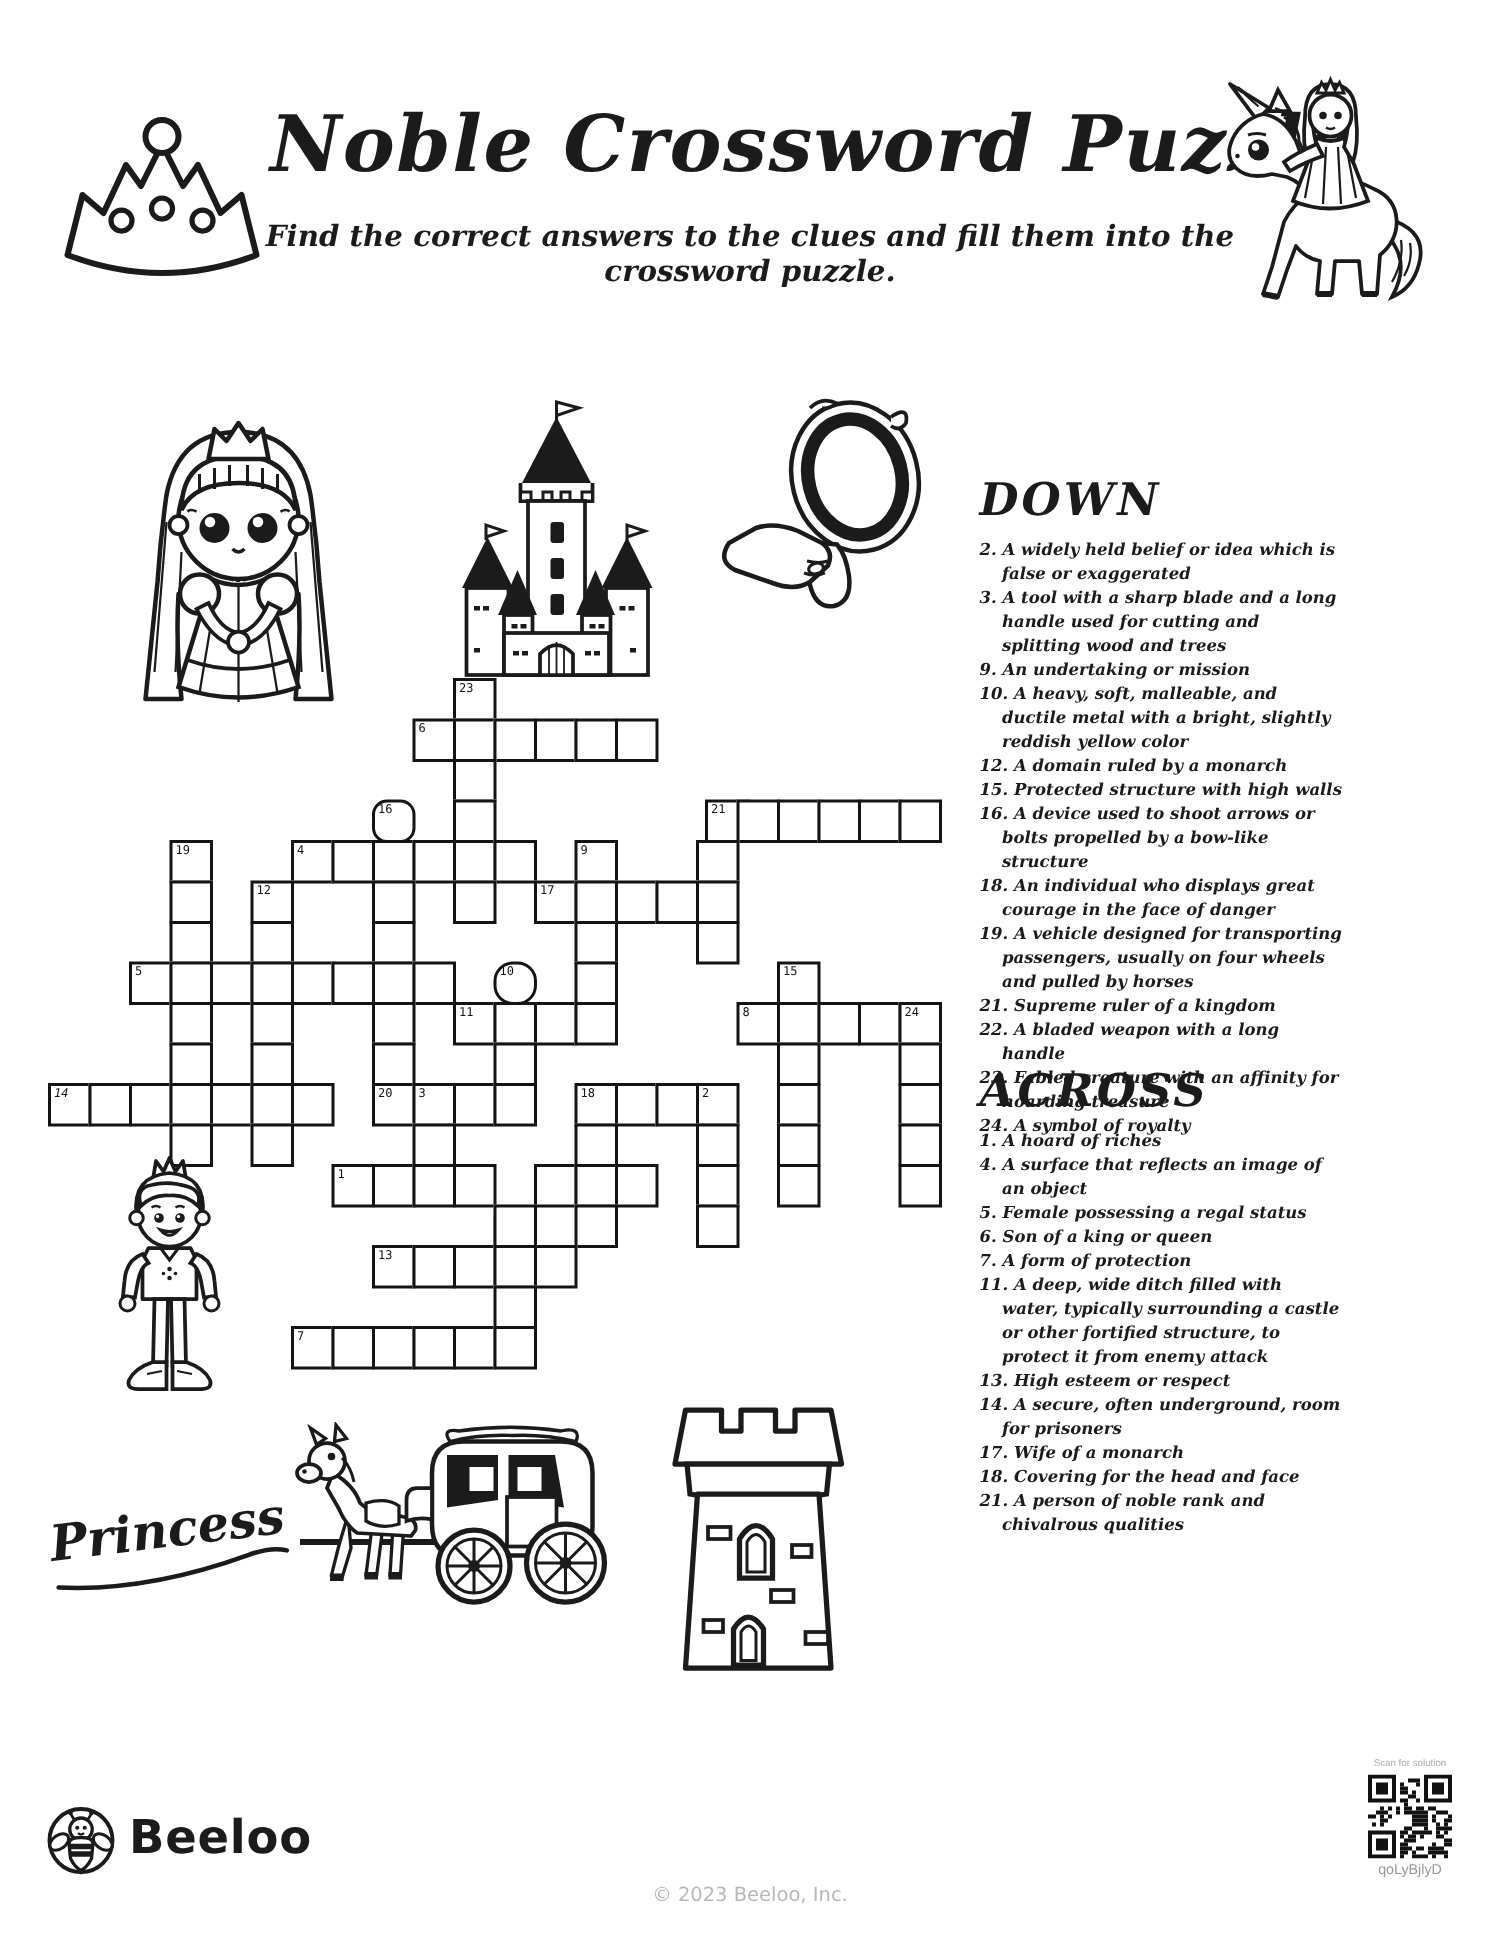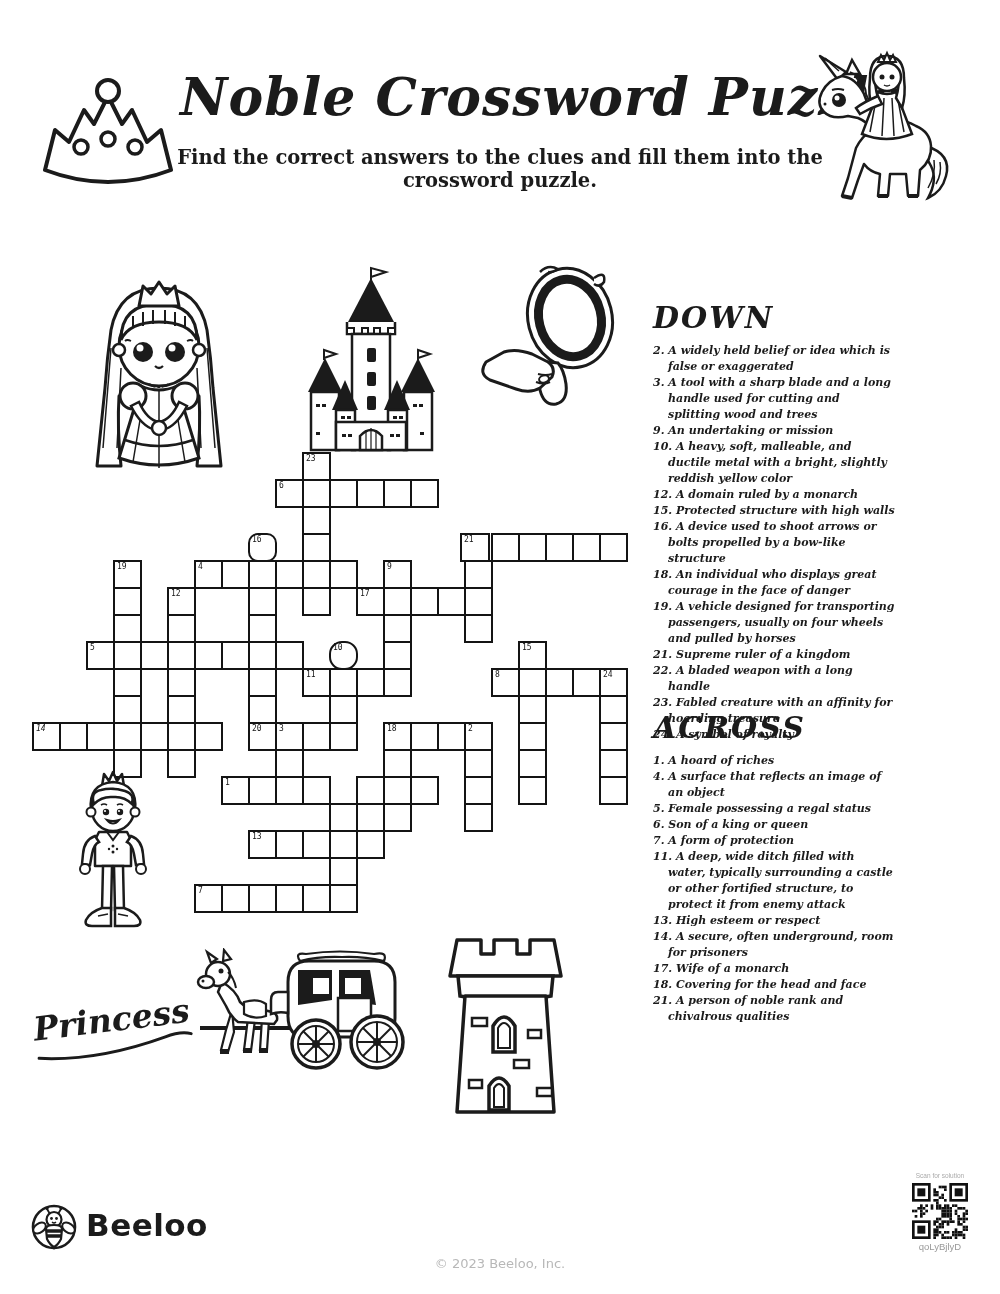"Find the correct answers to" #subtitle { font-style: none -> italic }
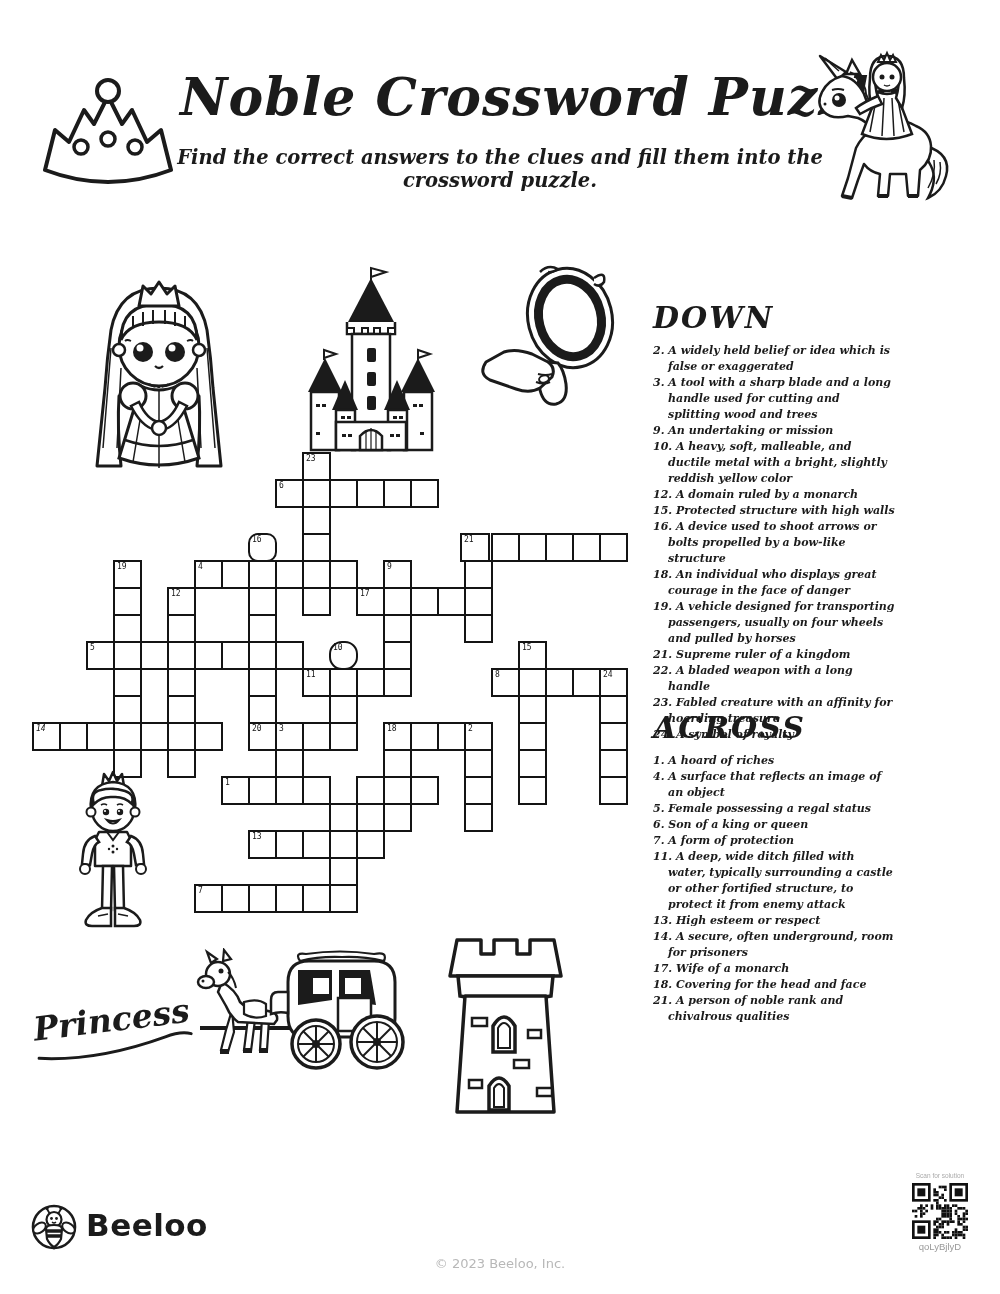"DOWN" div.clues { top: 300px -> 316px }
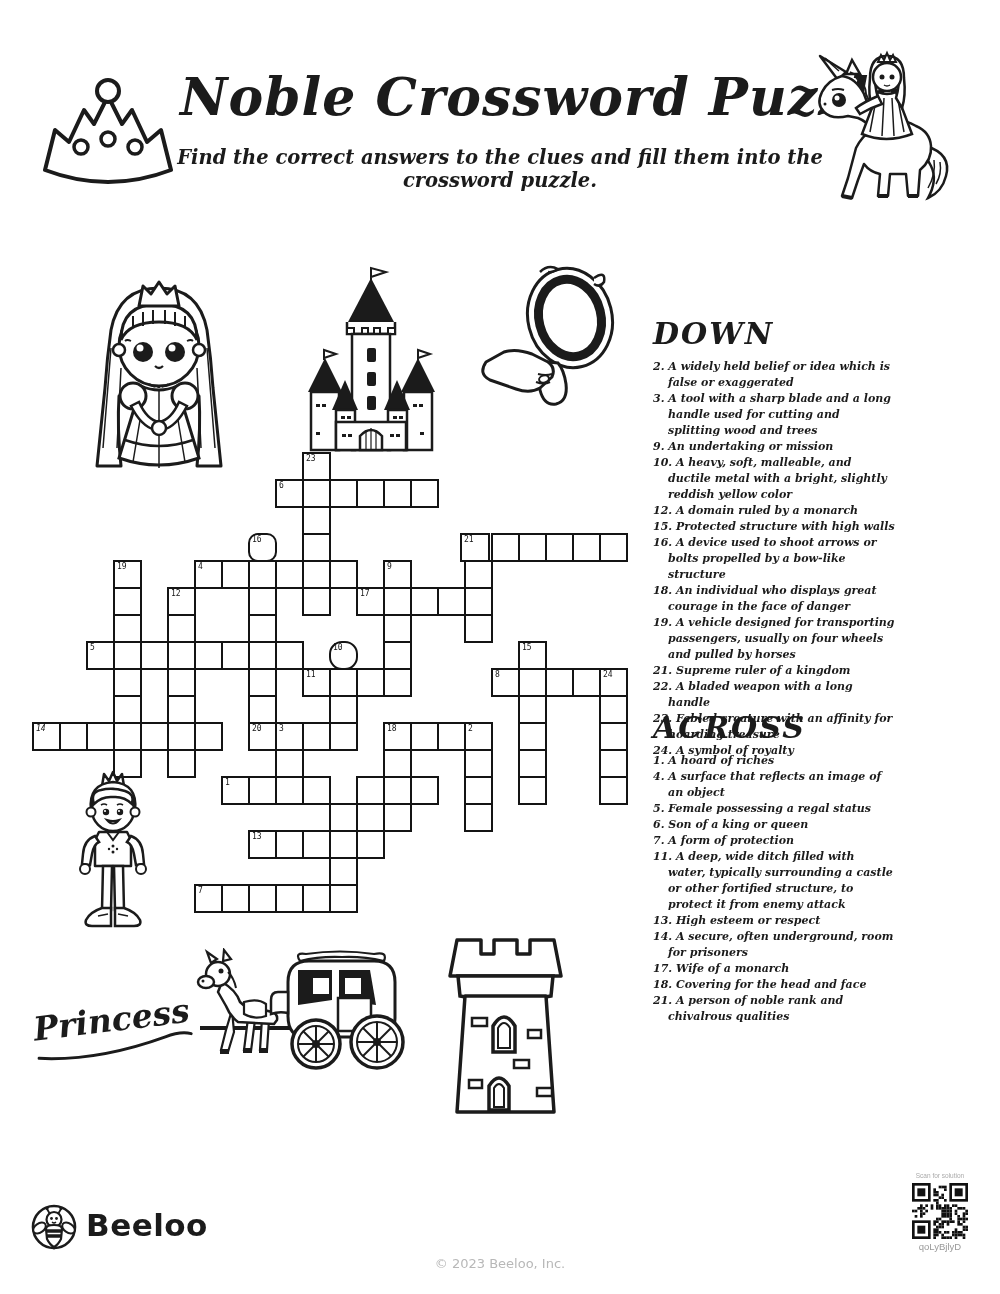"21" div.cell { left: 460px -> 470px }
